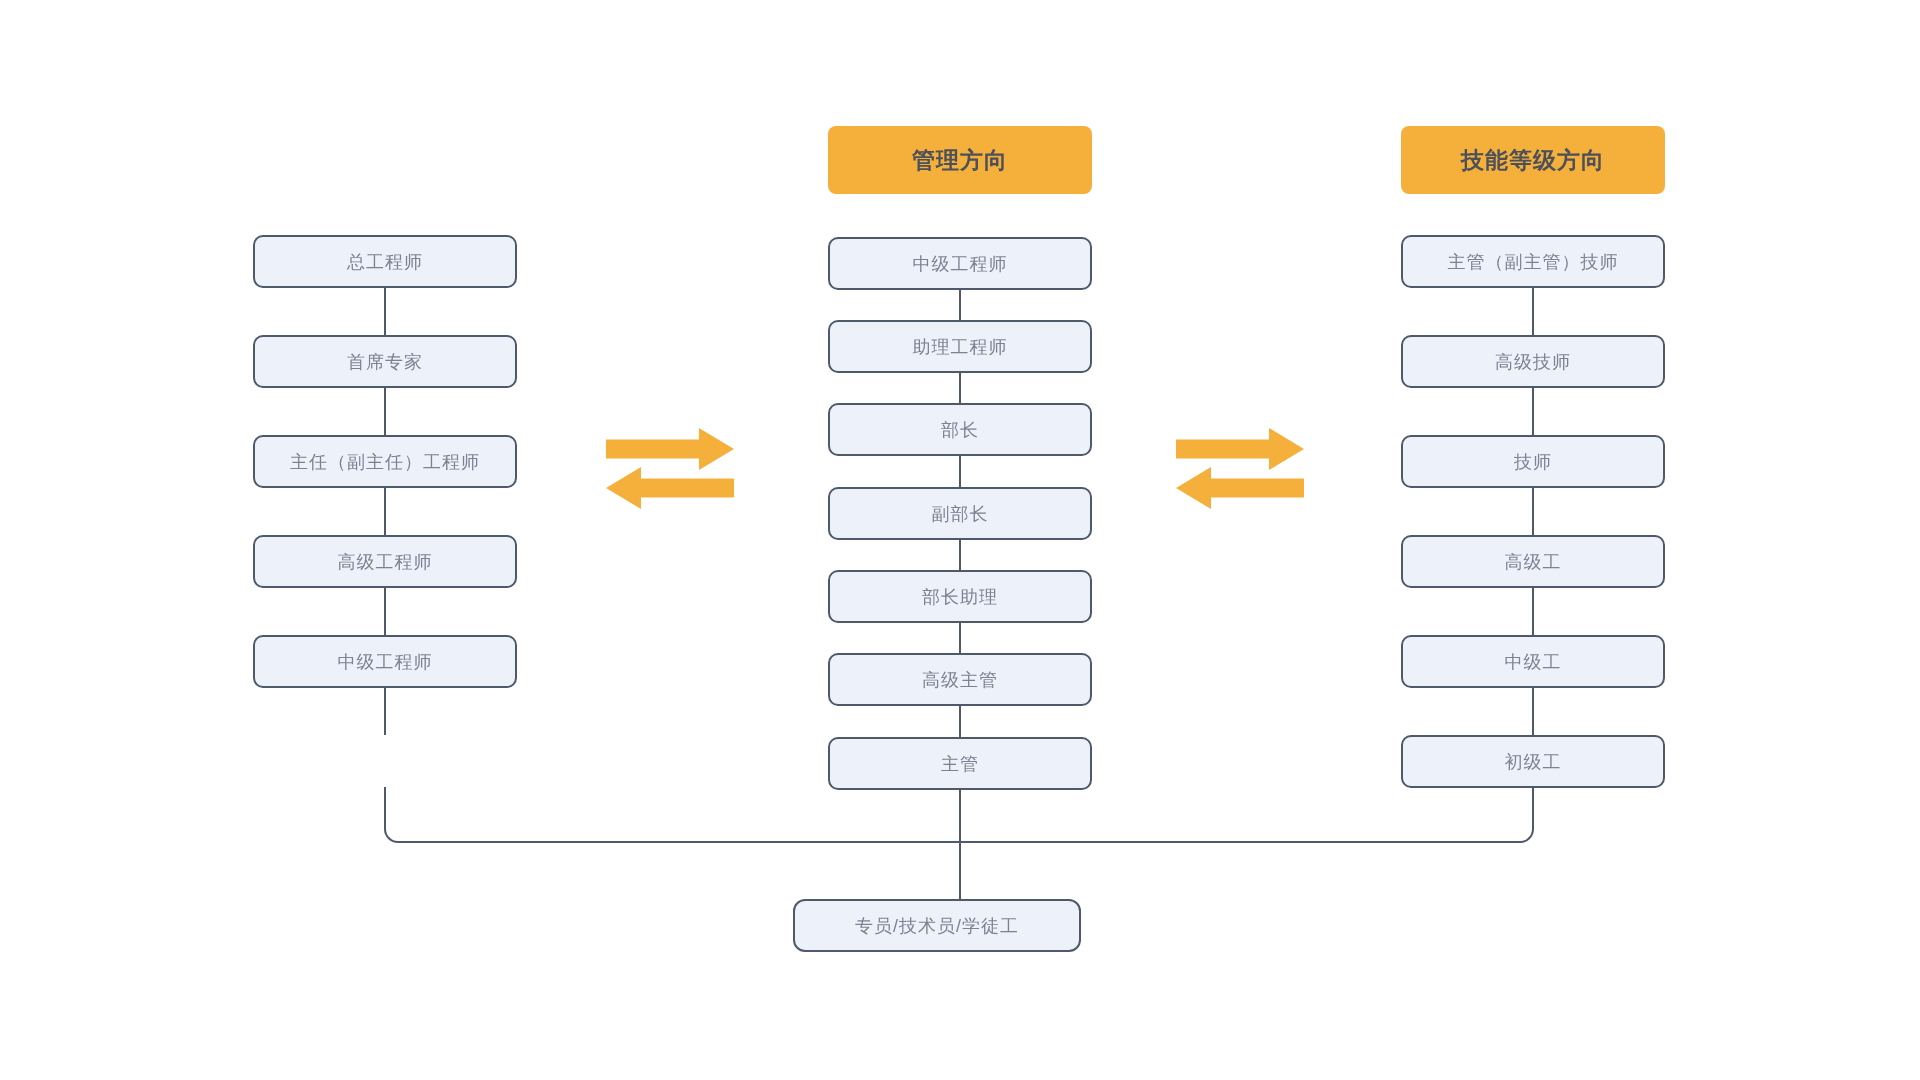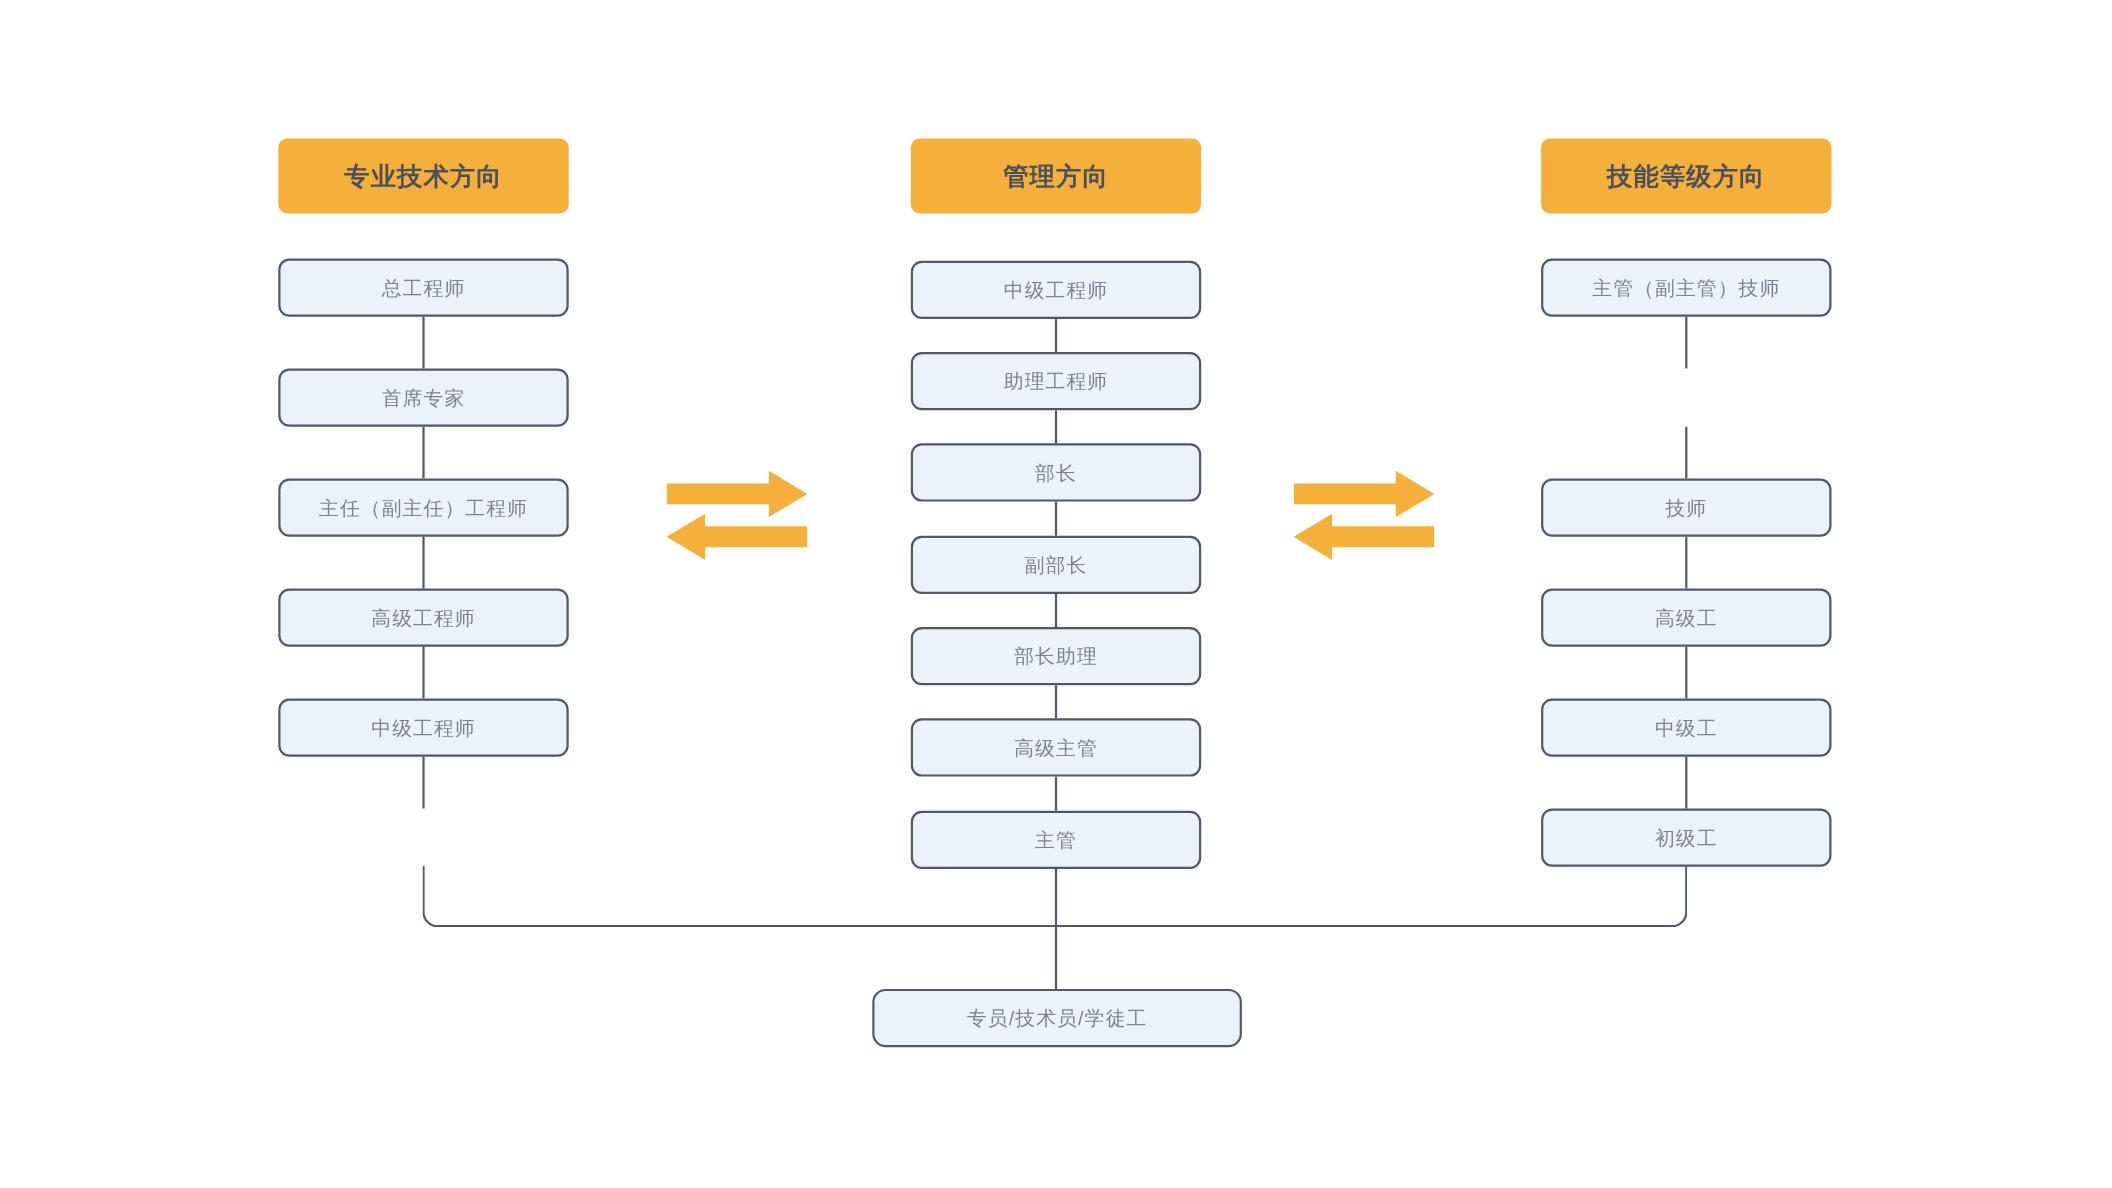"专业技术方向" div.hdr { html: <div>专业技术方向</div> -> none }
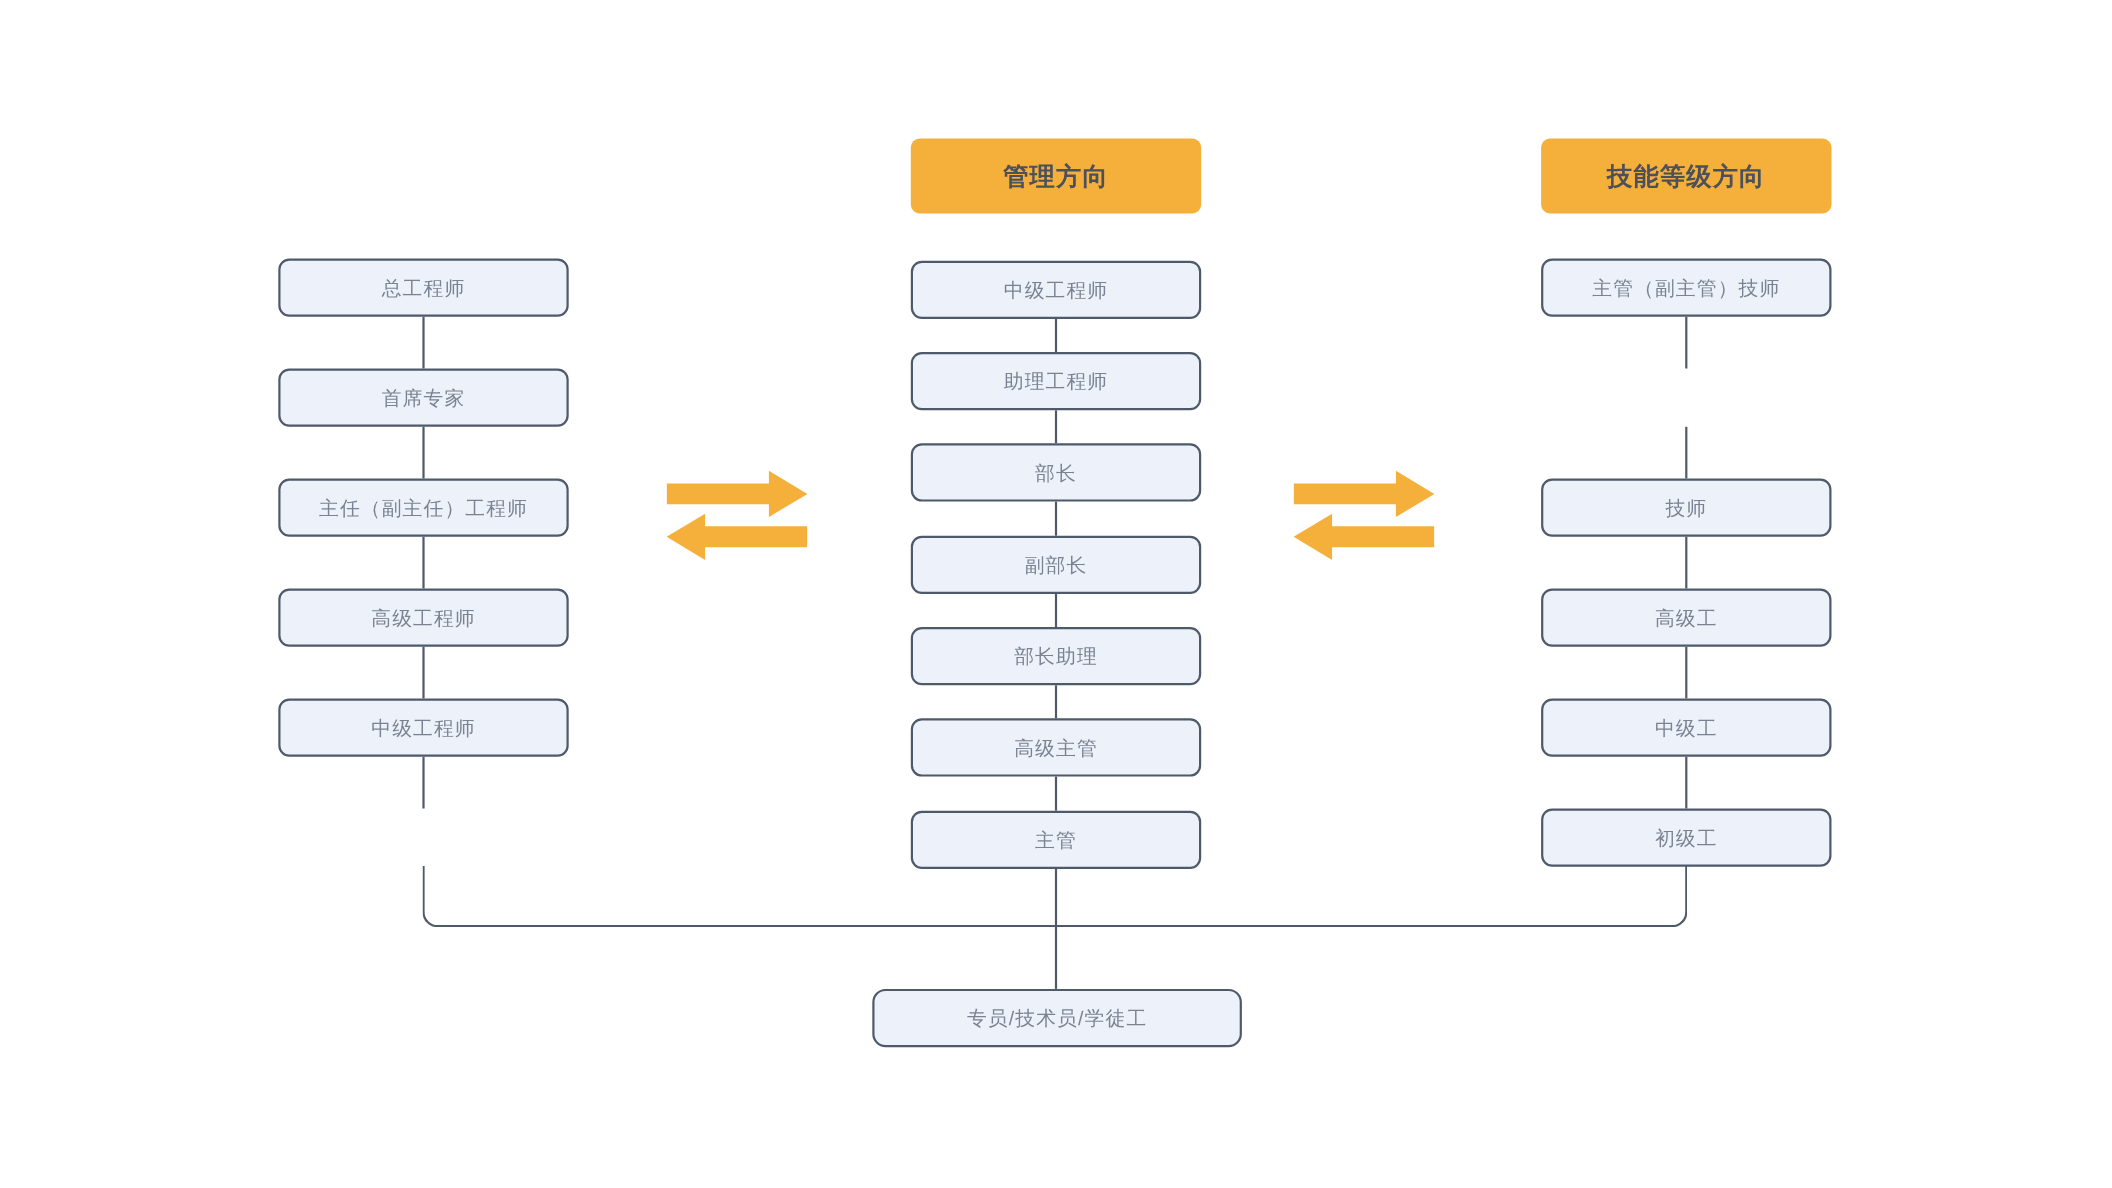"高级技师" div.box { html: none -> <div>高级技师</div> }
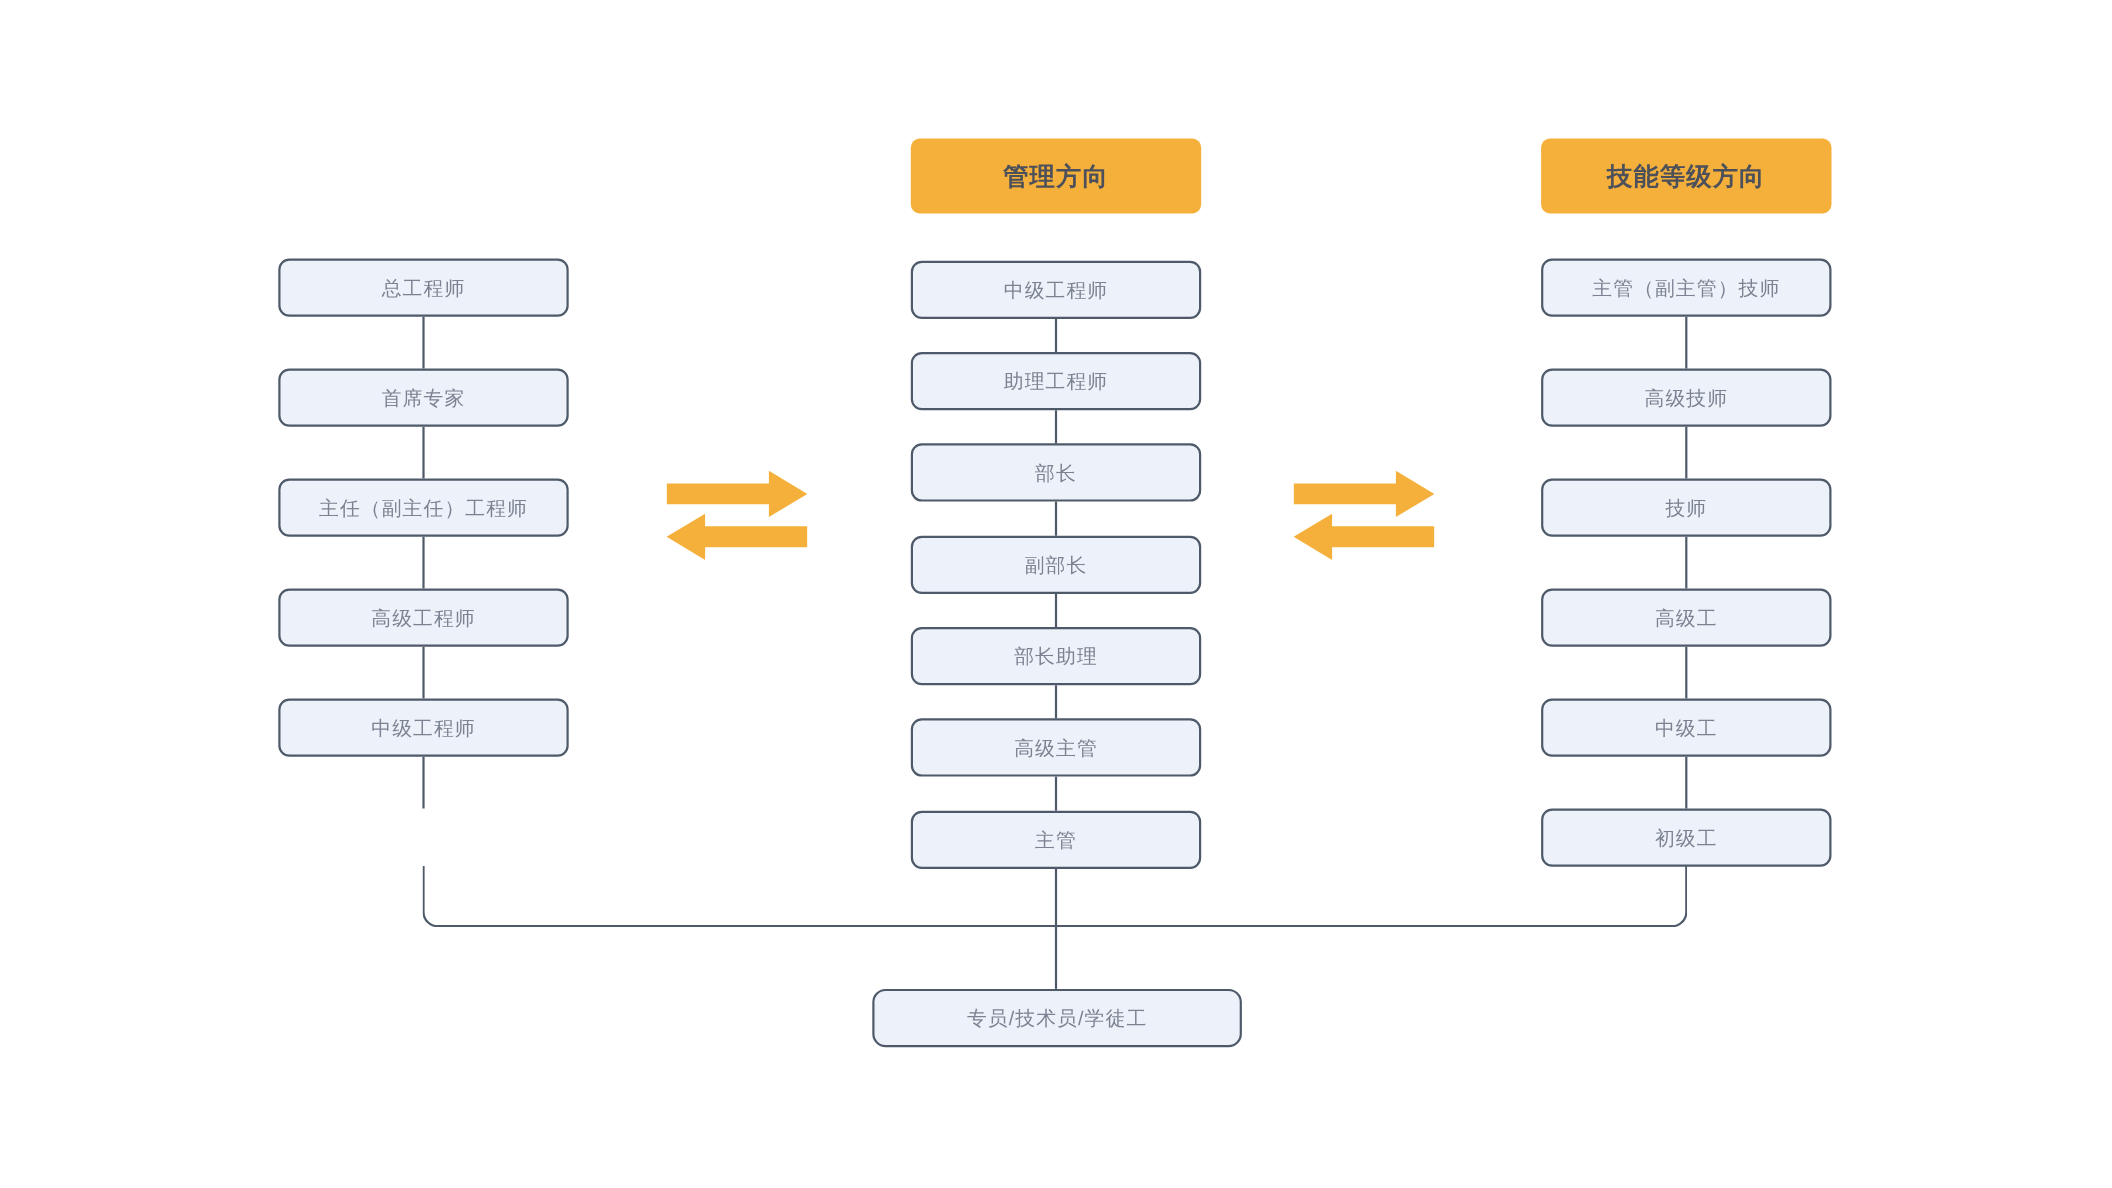"专员/技术员/学徒工" .base { width: 336px -> 288px }
